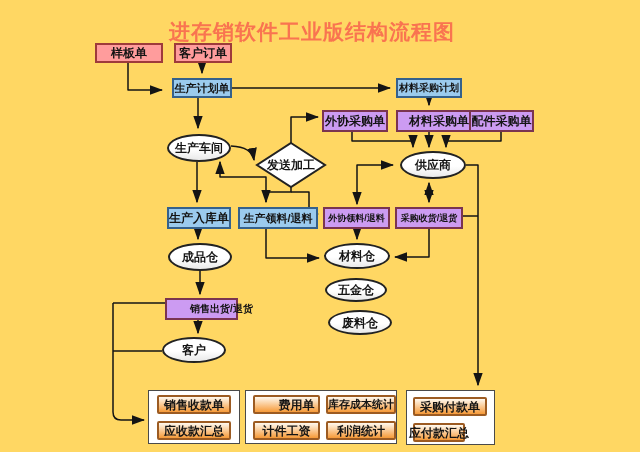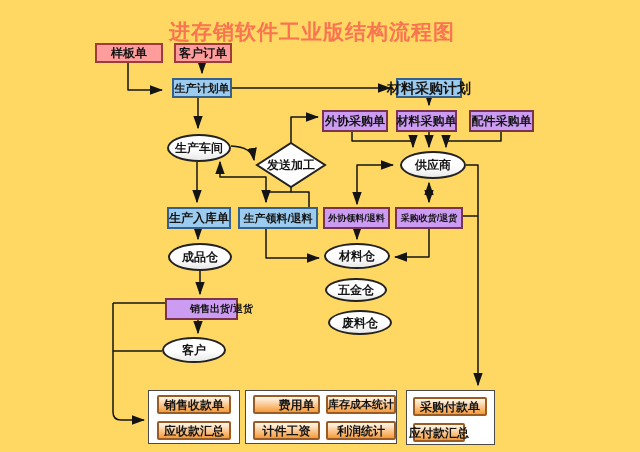"材料采购计划" span.lbl { font-size: 14px -> 10px }
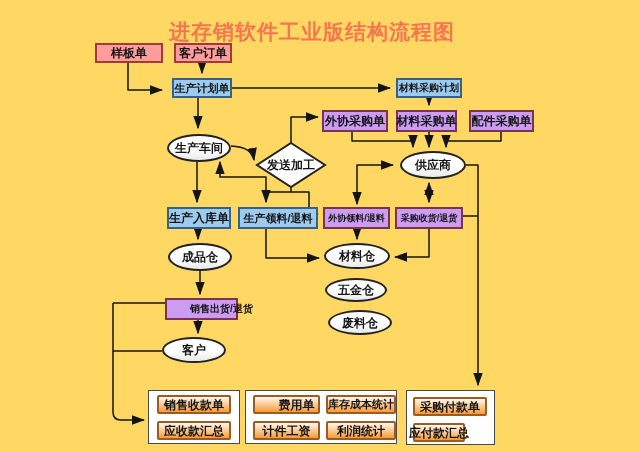"材料采购单" div.node { width: 61px -> 86px }
